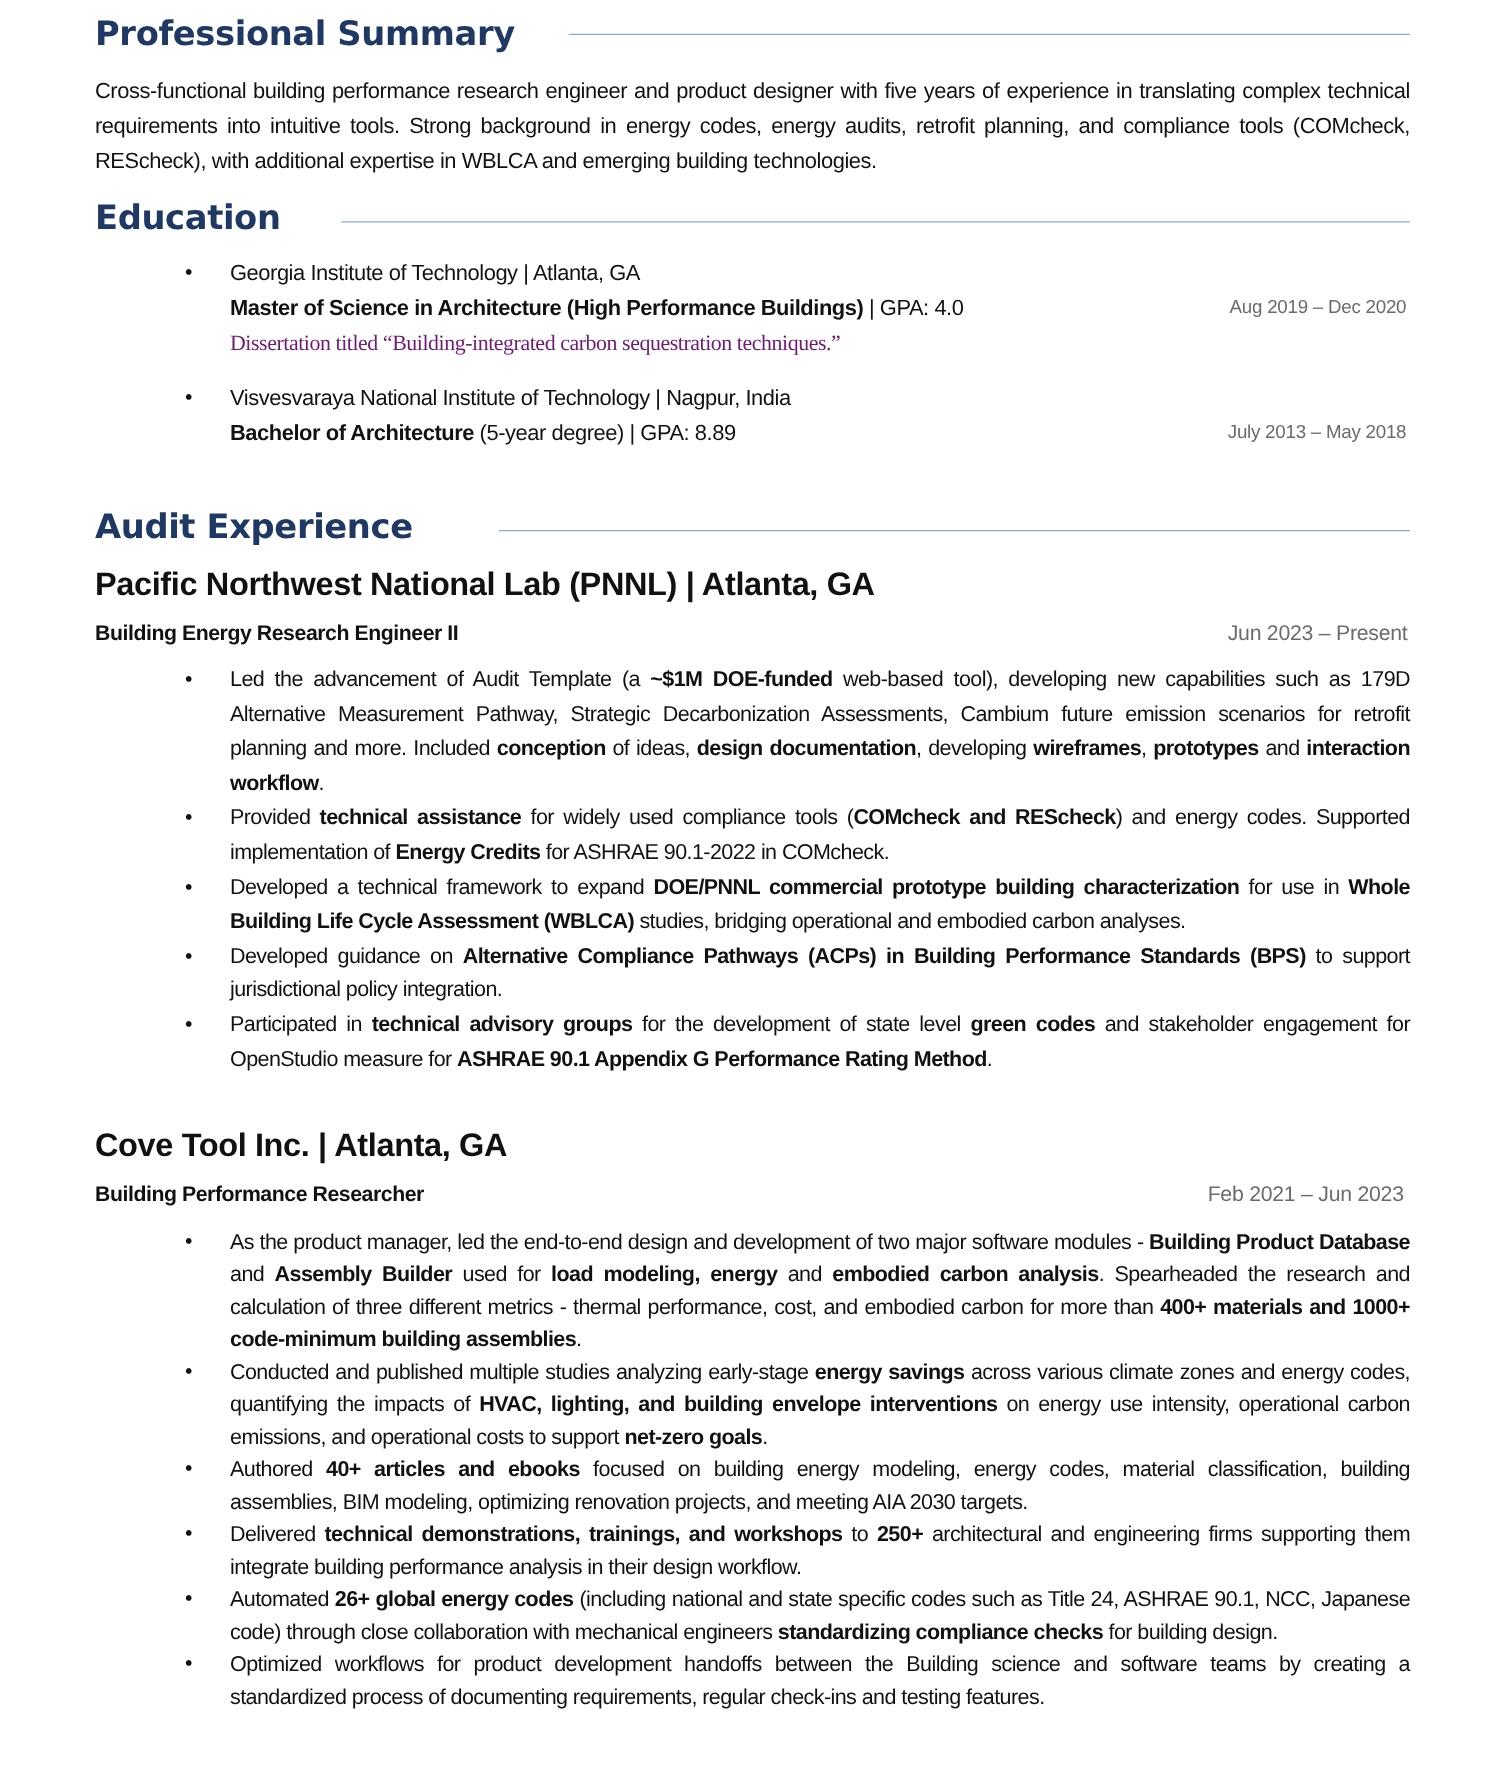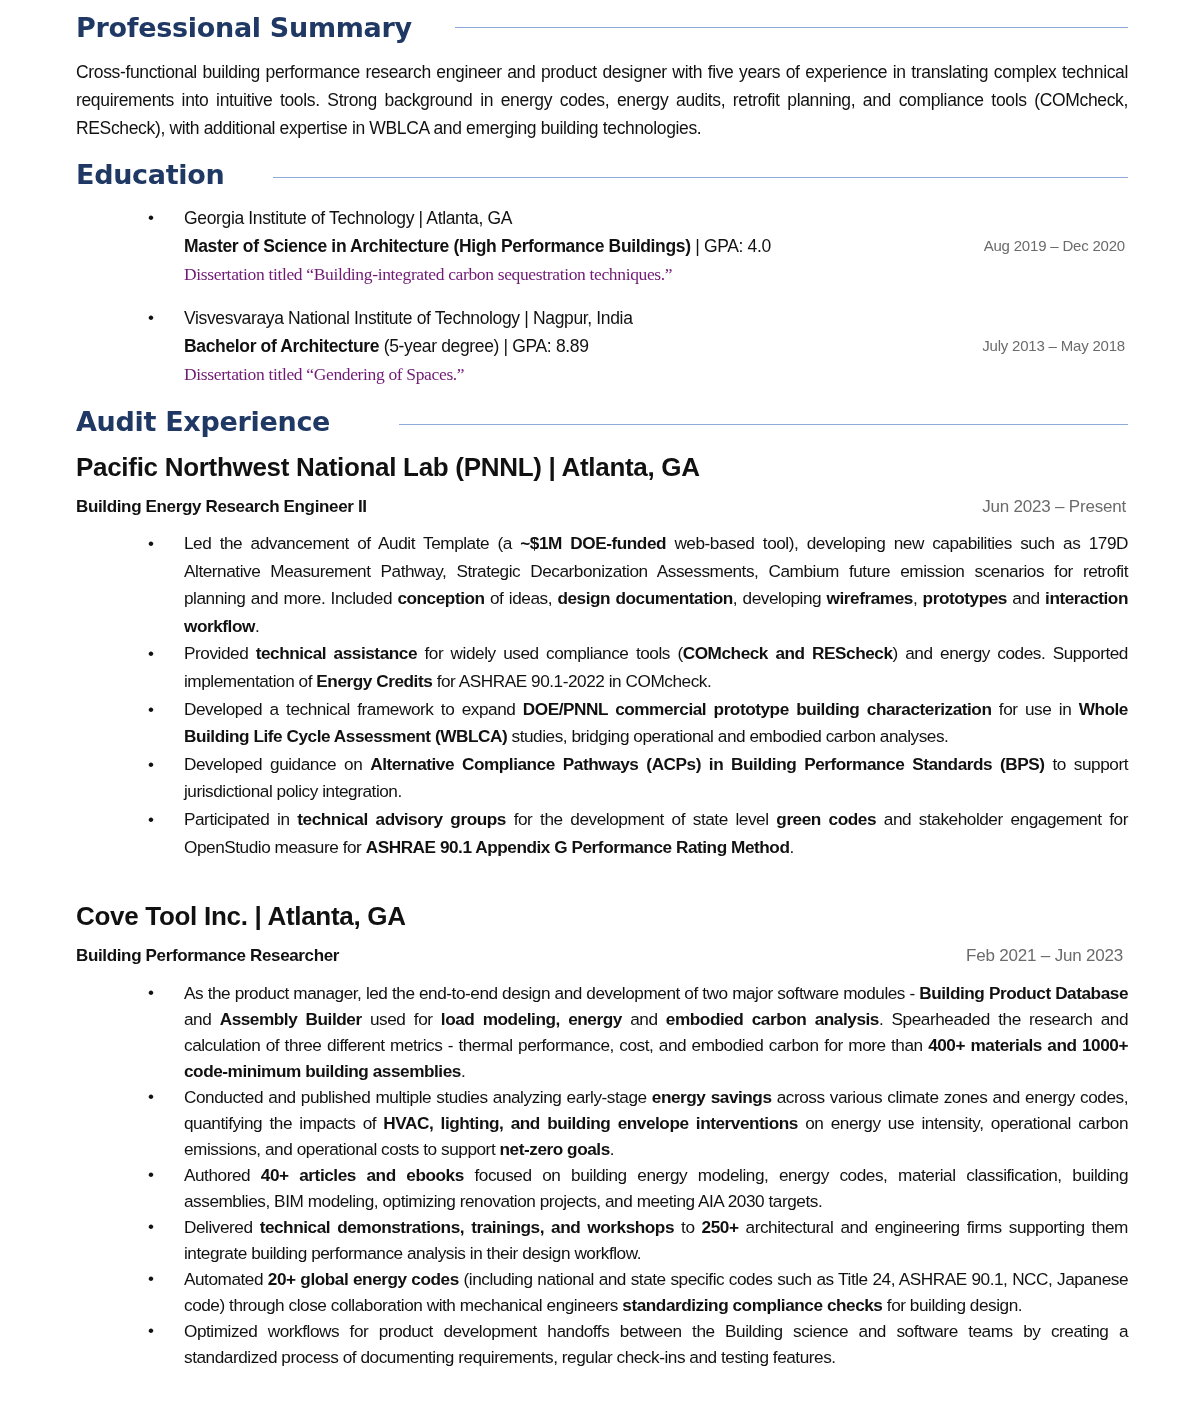"Dissertation titled “Gendering of" div.edu-line { html: <div>Dissertation titled “Gendering of Spaces.”</div> -> none }
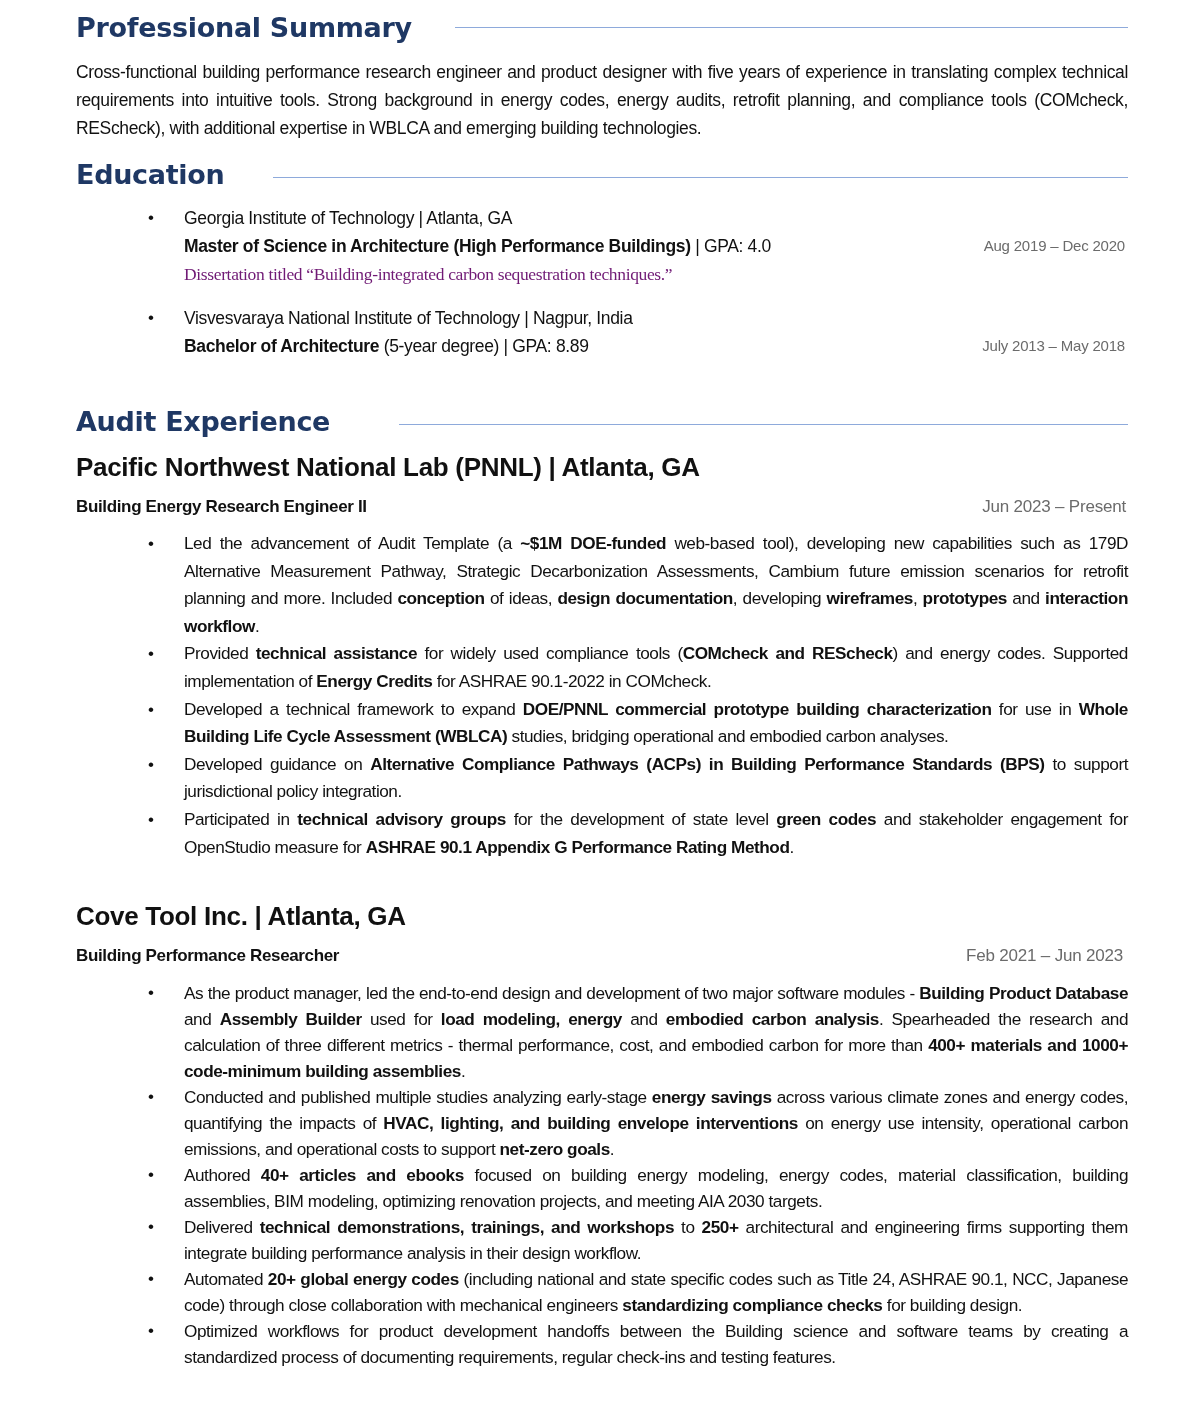"20+ global energy codes" b { text: 20+ -> 26+ }
